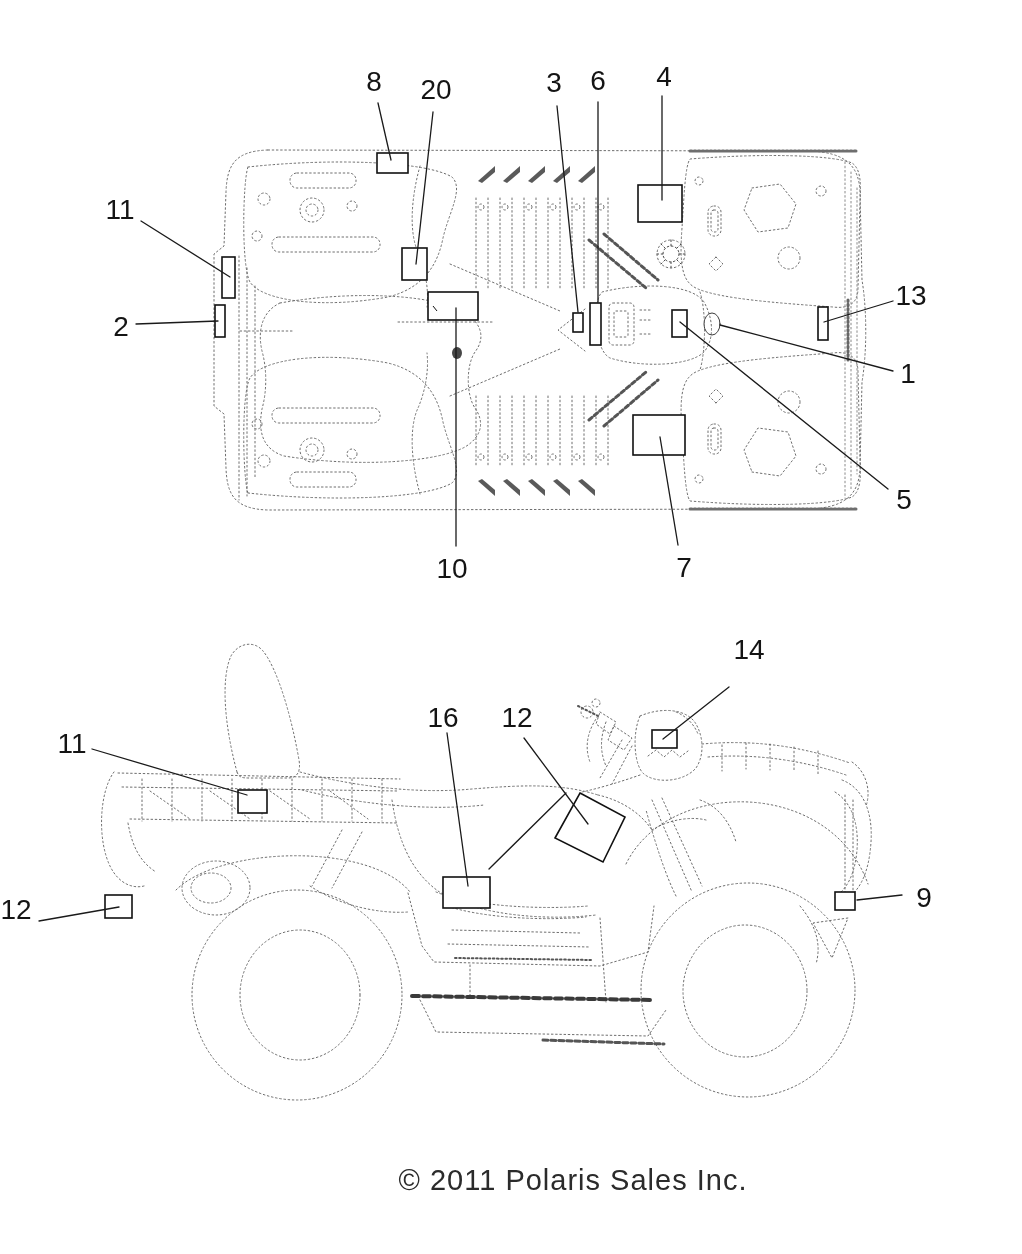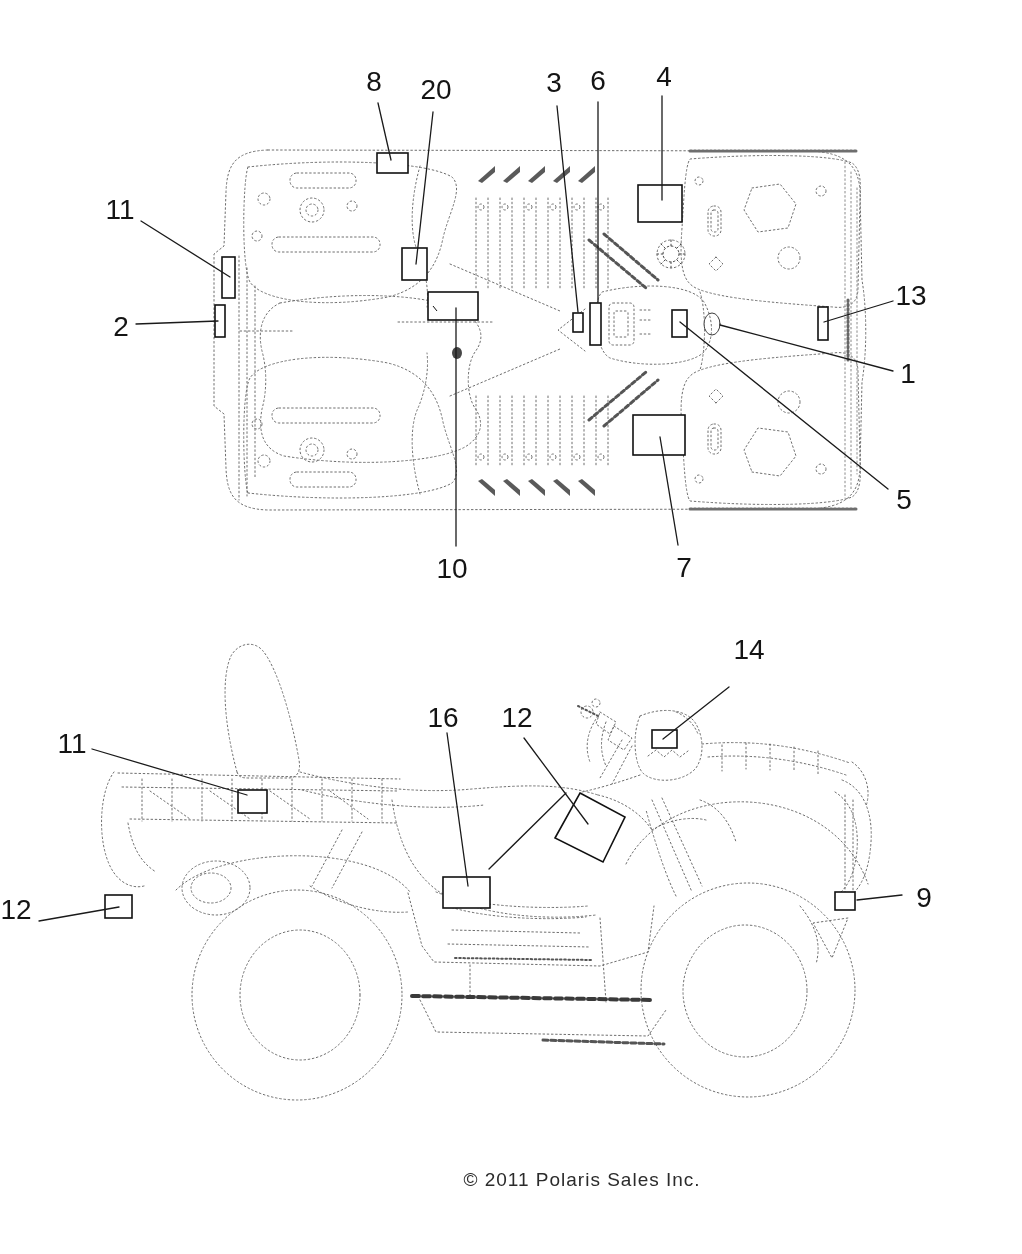"© 2011 Polaris Sales Inc." .copyright { font-size: 19px -> 29px; margin-left: 9px -> none }
